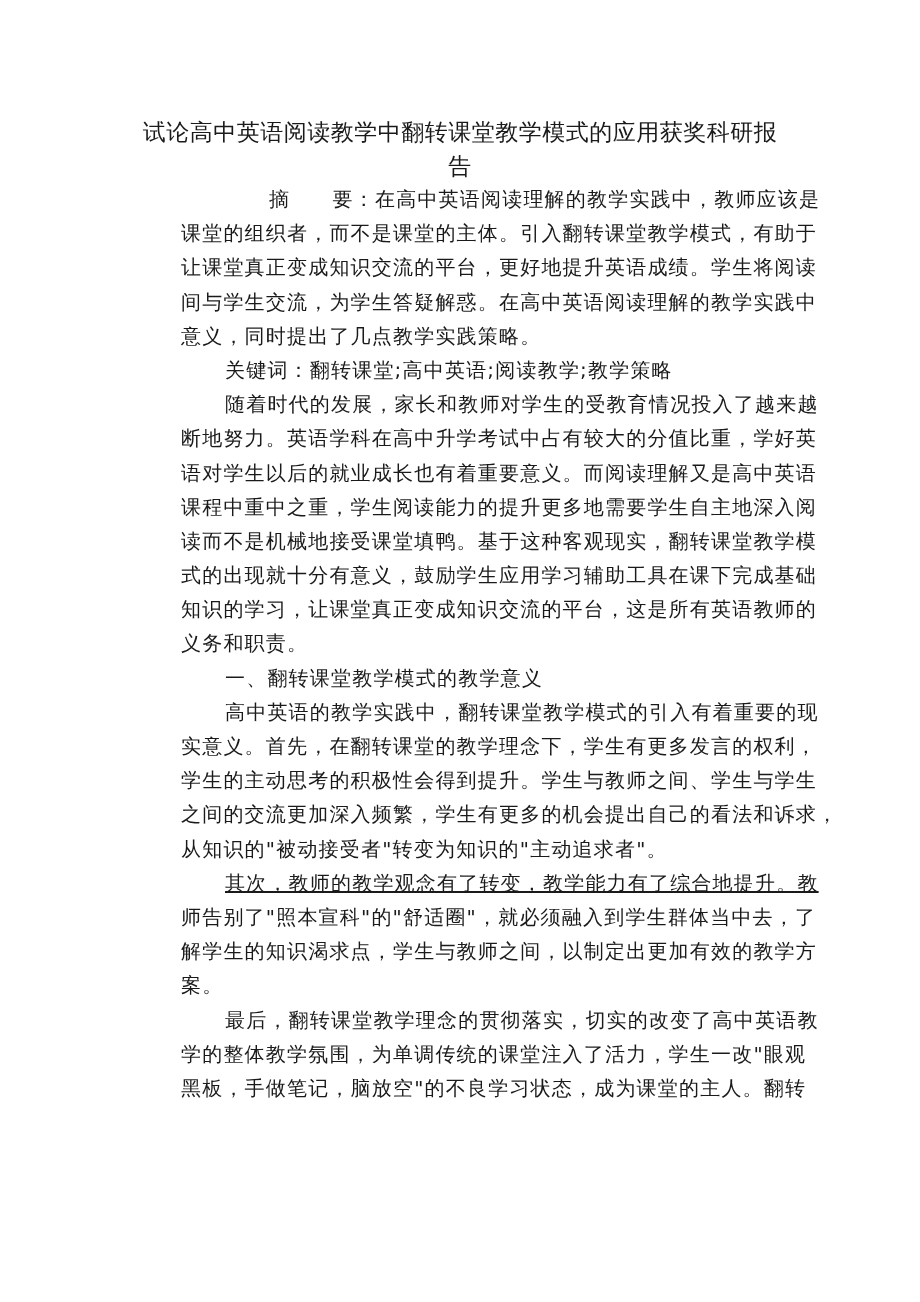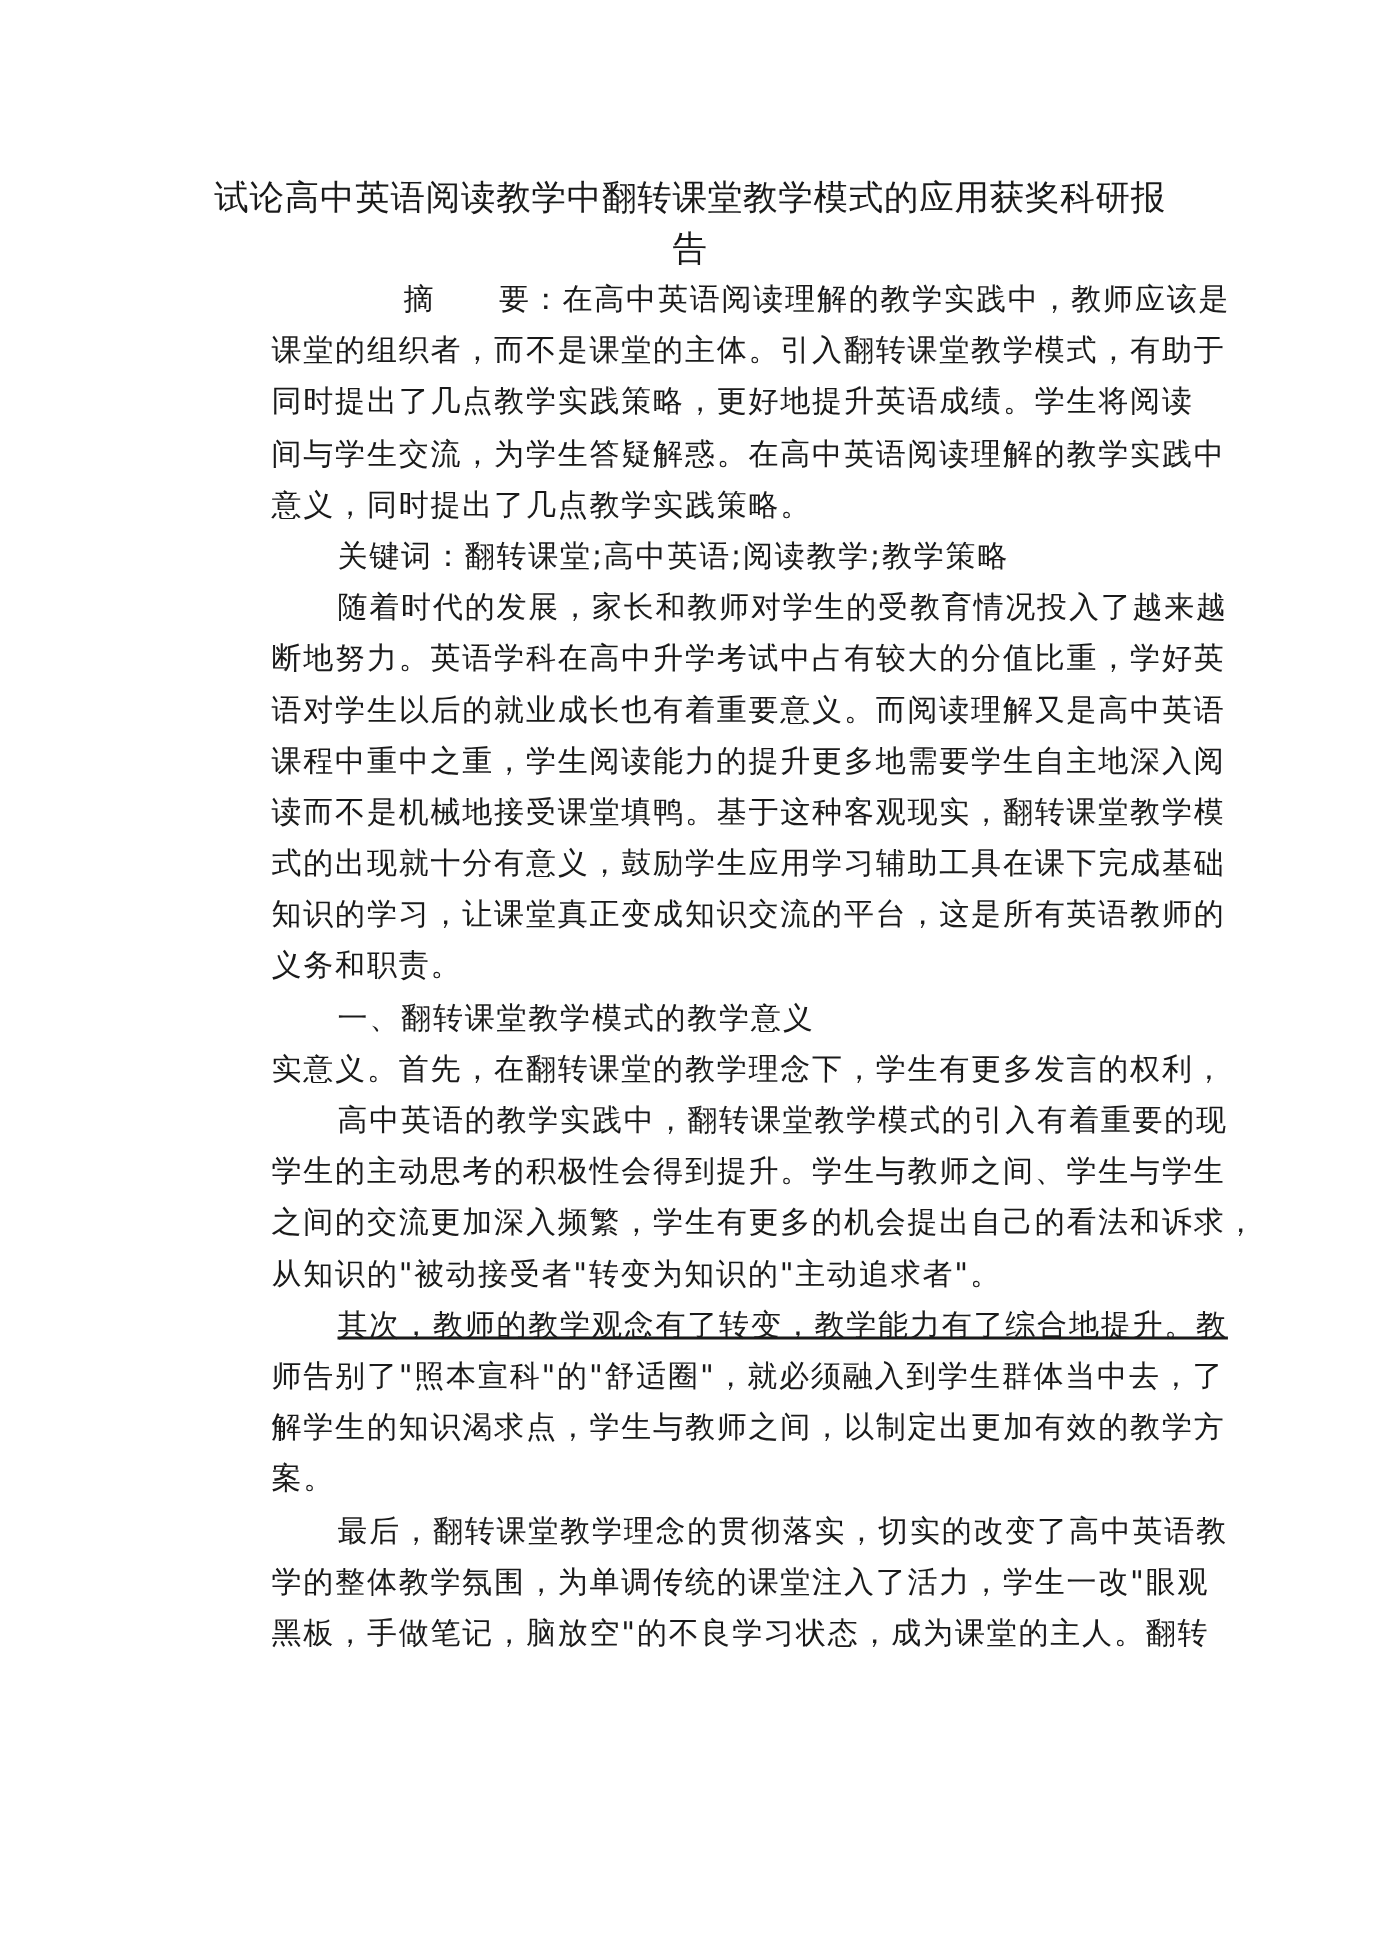"同时提出了几点教学实践策略，更好地提升英语成绩。学生将阅读" div.line { text: 同时提出了几点教学实践策略 -> 让课堂真正变成知识交流的平台 }
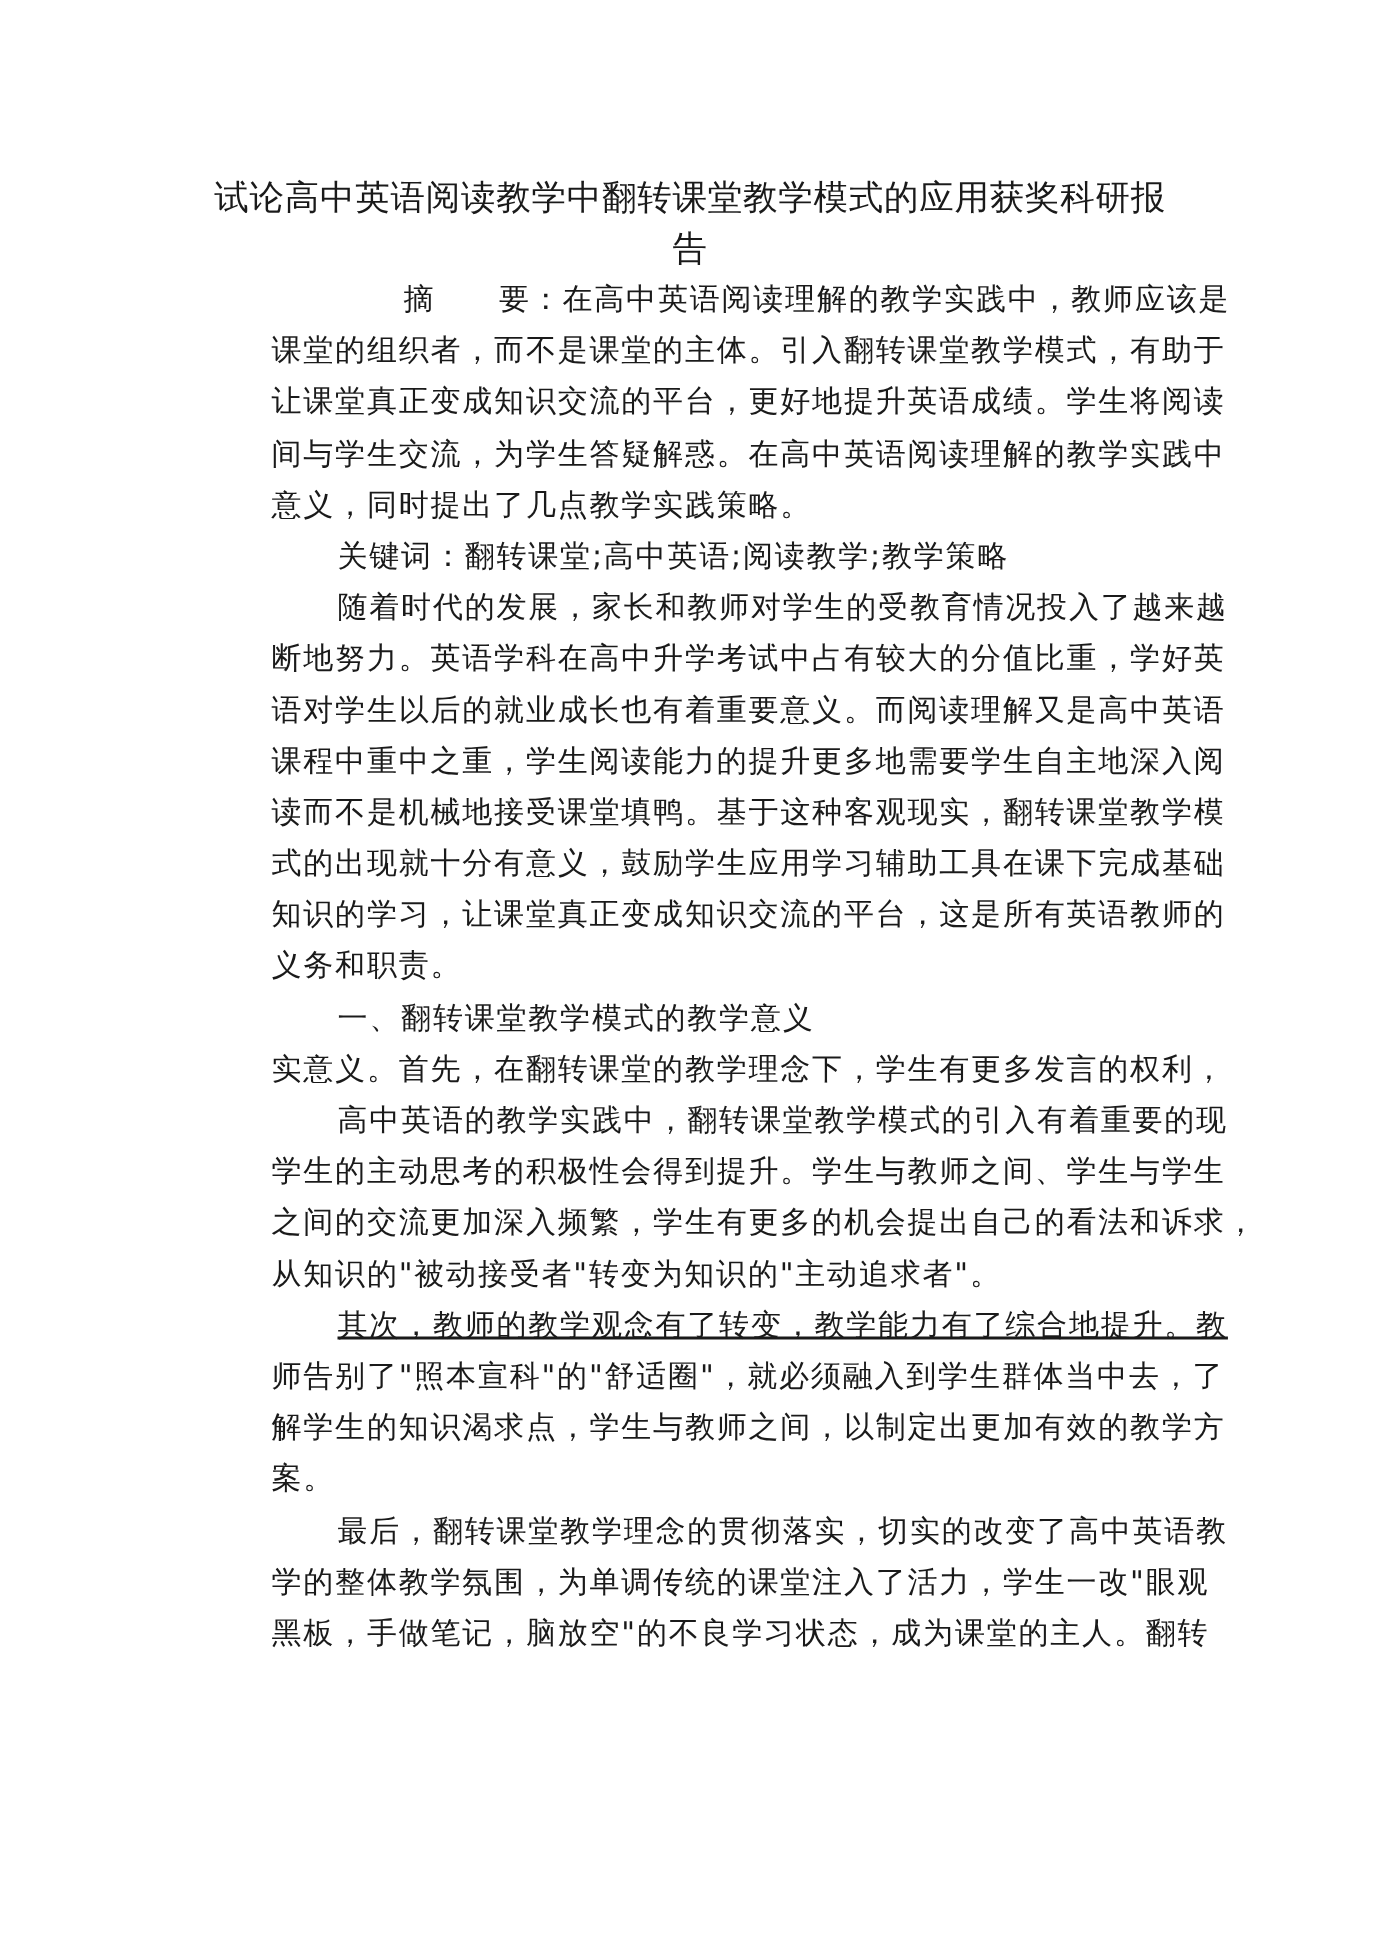"实意义。首先，在翻转课堂的教学理念下，学生有更多发言的权利，" div.line { order: before "高中英语的教学实践中，翻转课堂教学模式的引入有着重要的现" -> after "高中英语的教学实践中，翻转课堂教学模式的引入有着重要的现" }
